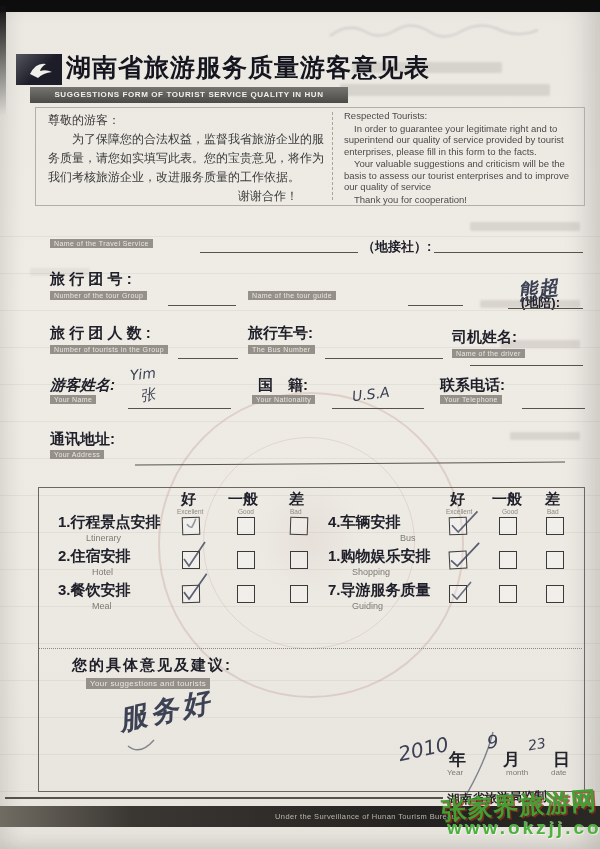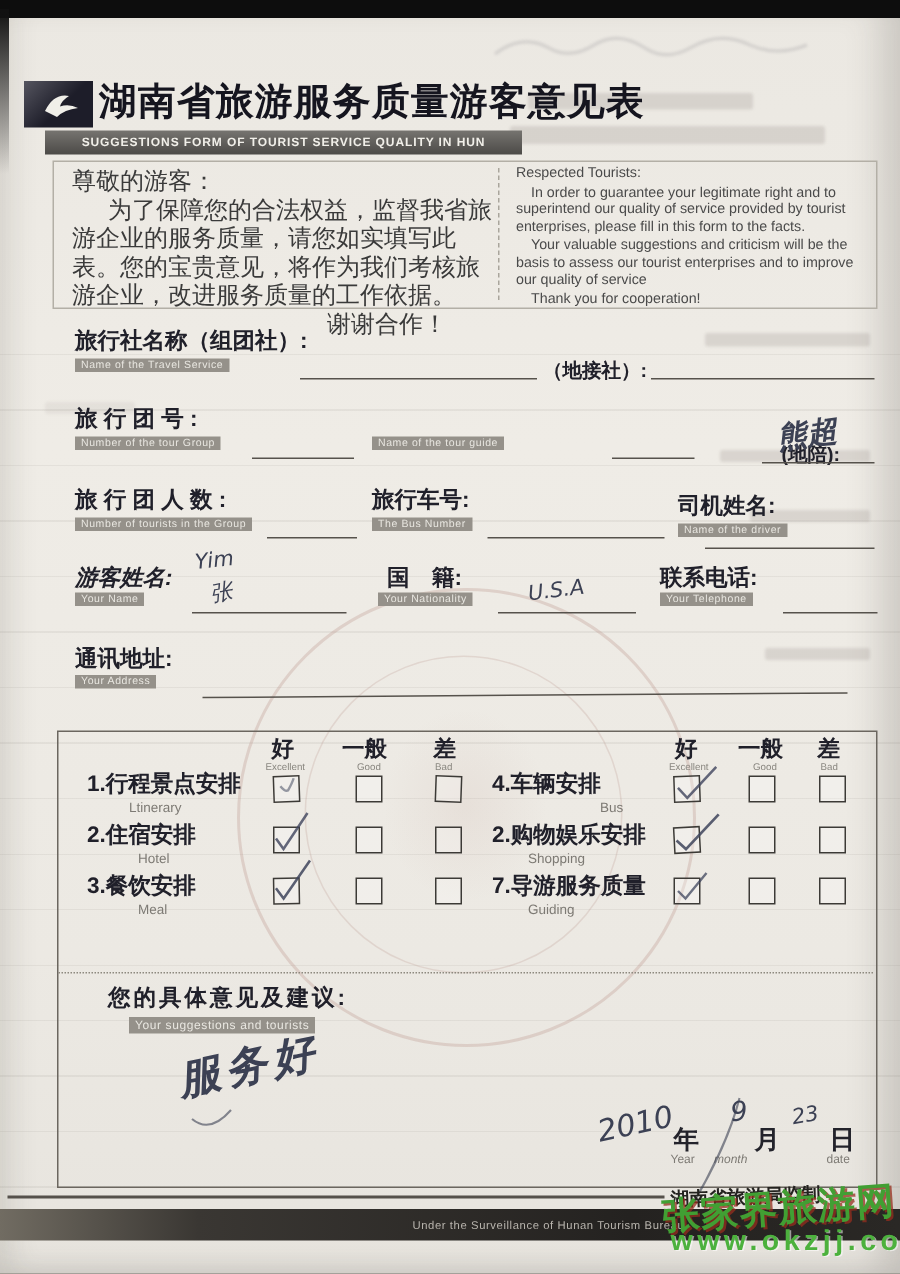"尊敬的游客：" .intro-cn { font-size: 16px -> 12px }
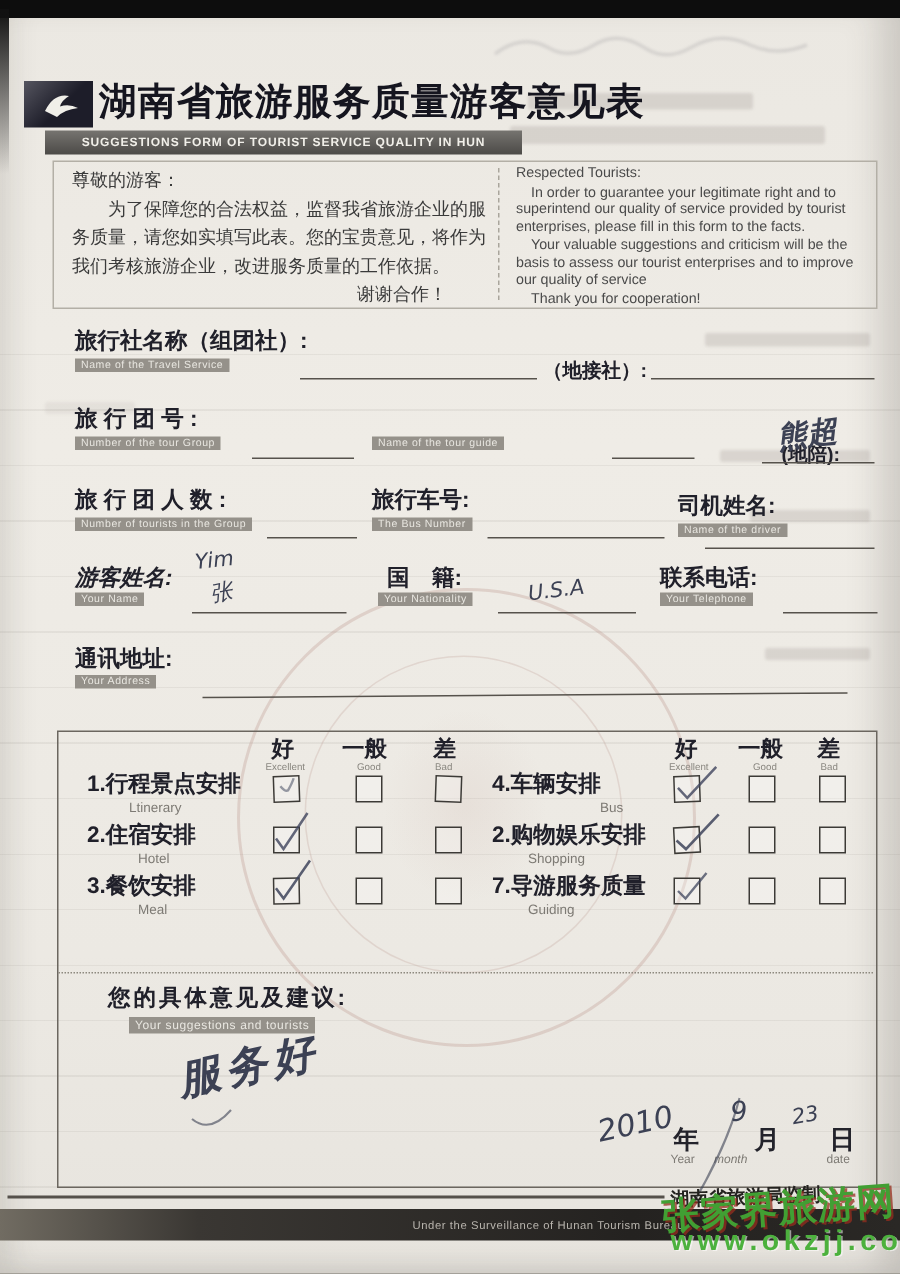"旅行社名称（组团社）:" div.abs { html: <div>旅行社名称（组团社）:</div> -> none }
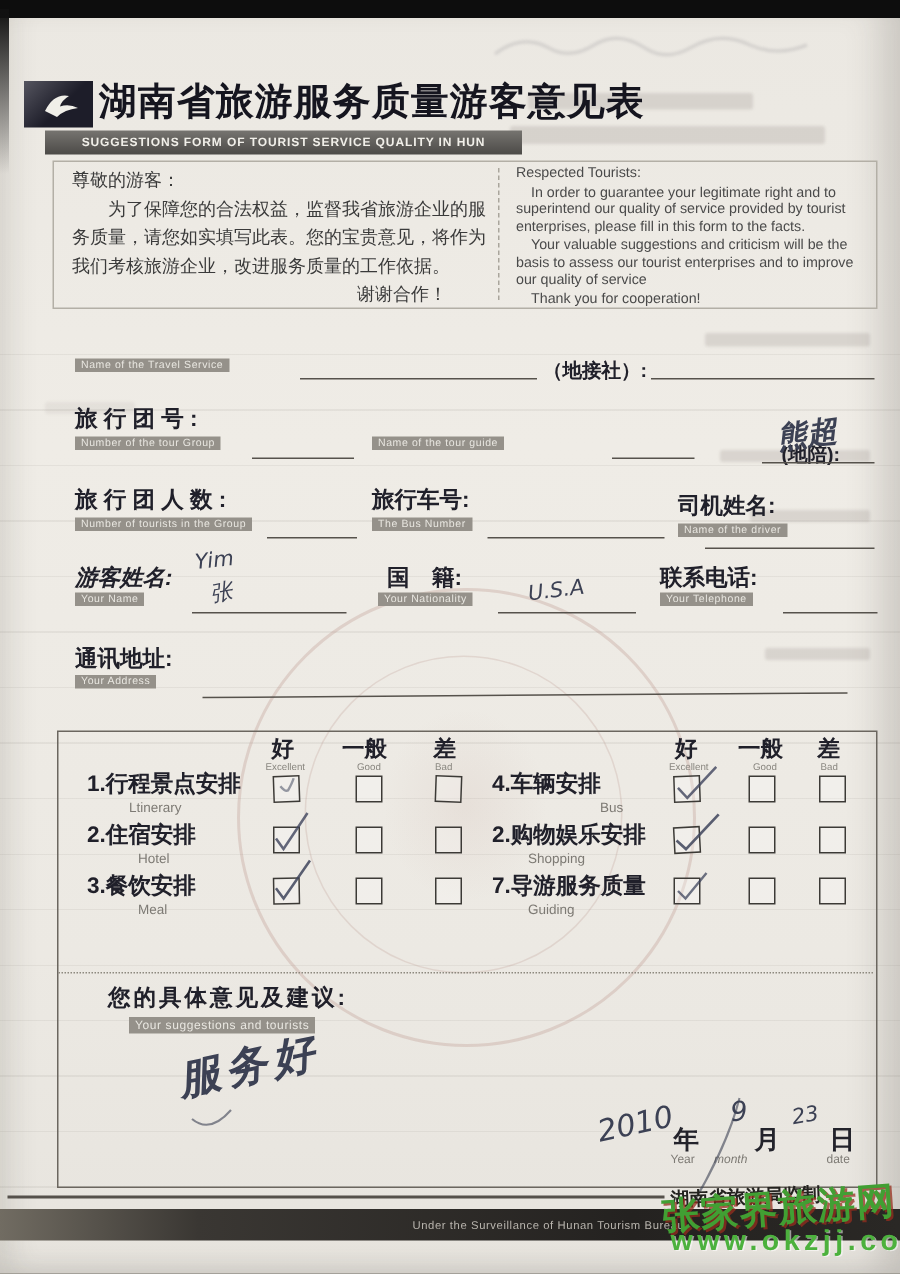"2.购物娱乐安排" div.abs { text: 2 -> 1 }
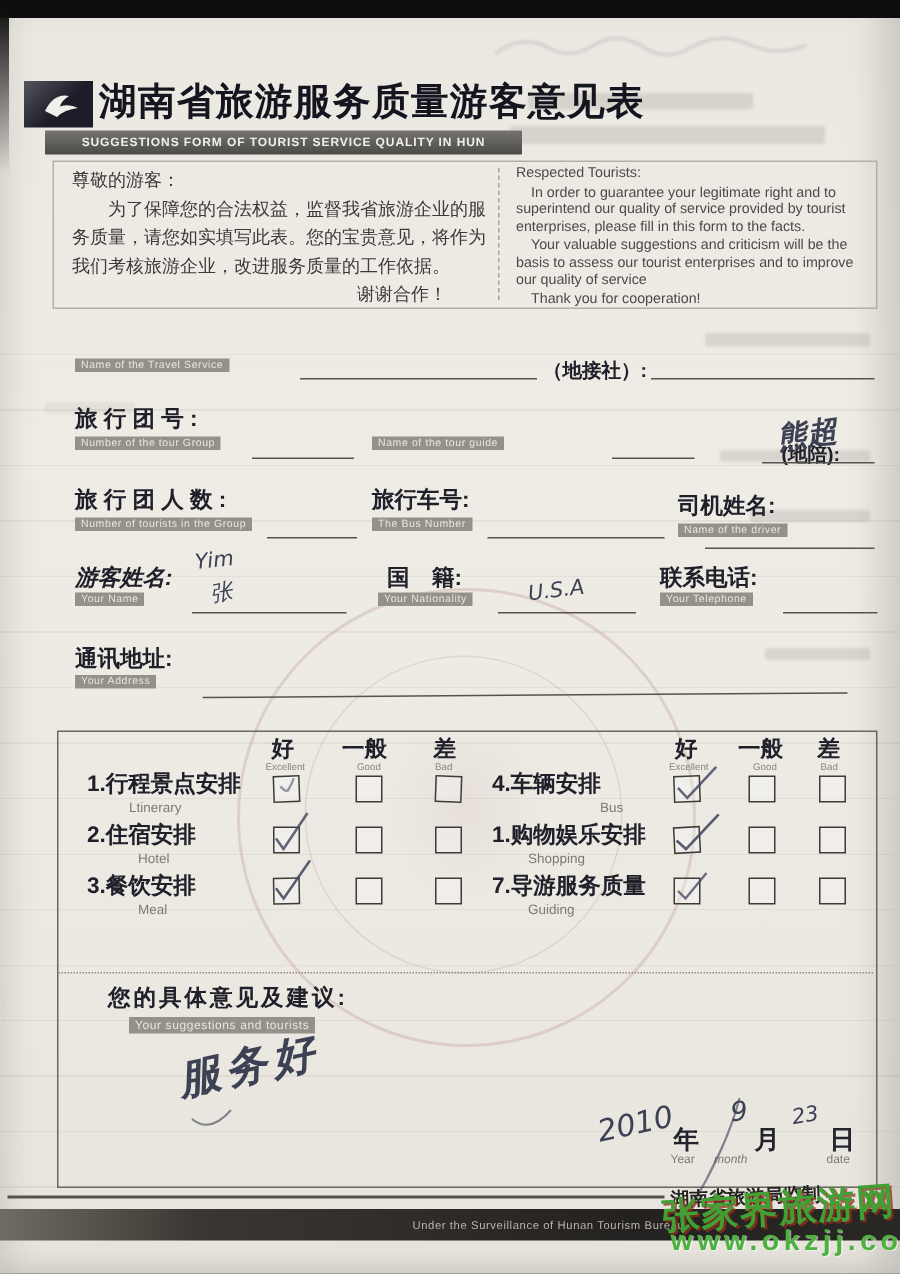"month" div.abs { font-style: italic -> none; left: 476px -> 506px }
